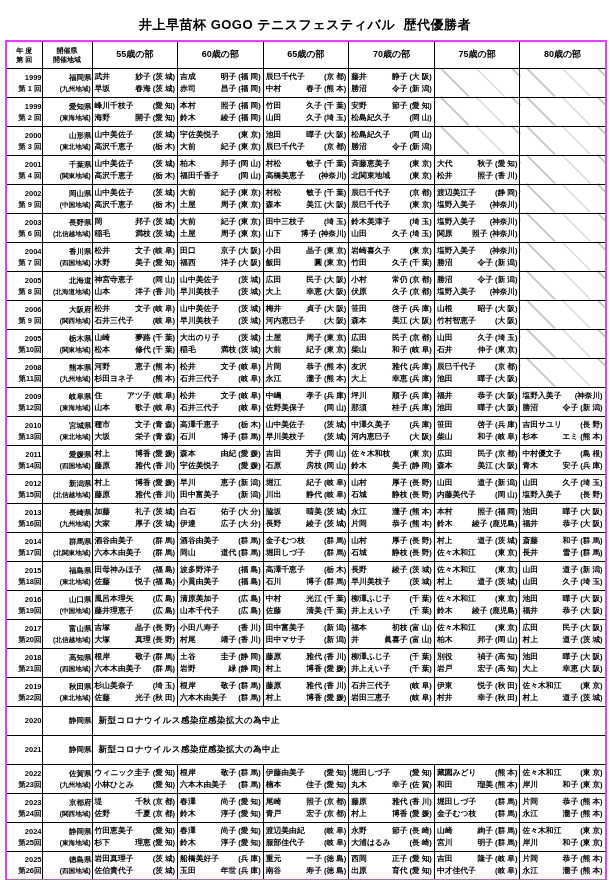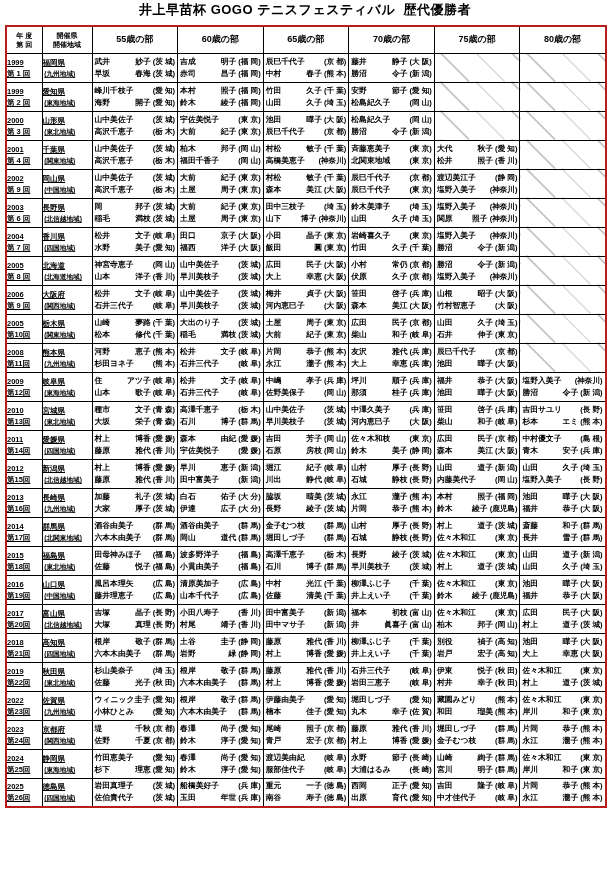"井上早苗杯 GOGO テニスフェスティバル 歴代優勝者" .title { padding-top: 1px -> 16px }
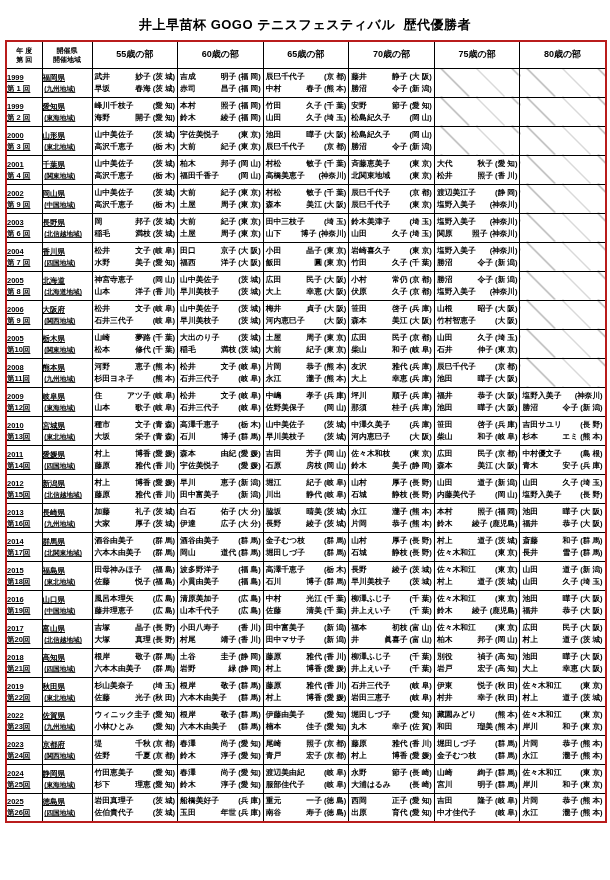"55歳の部" table.winners { border: 2px solid #b91c1c -> 2px solid #d946ef }
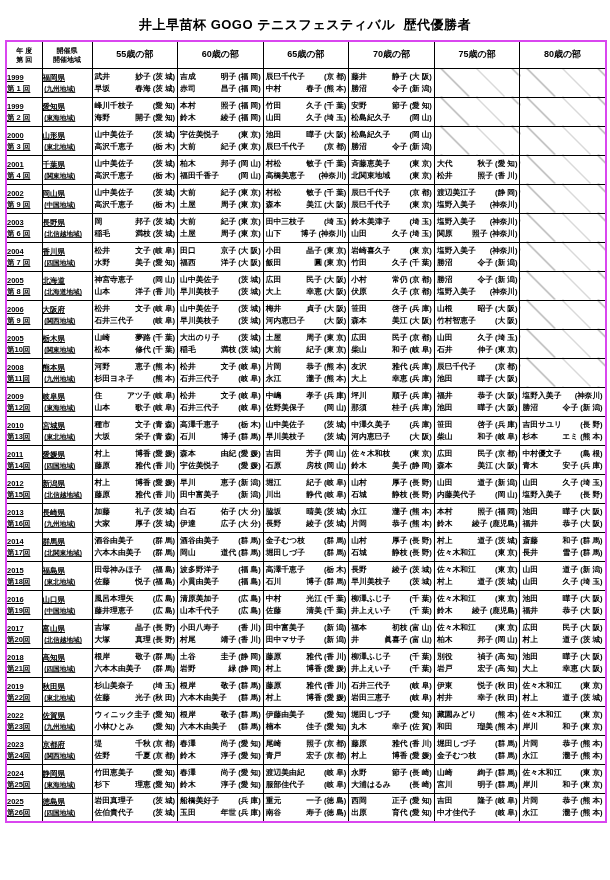"1999" td.yearcell,td.prefcell { text-align: left -> right; text-decoration: underline -> none }
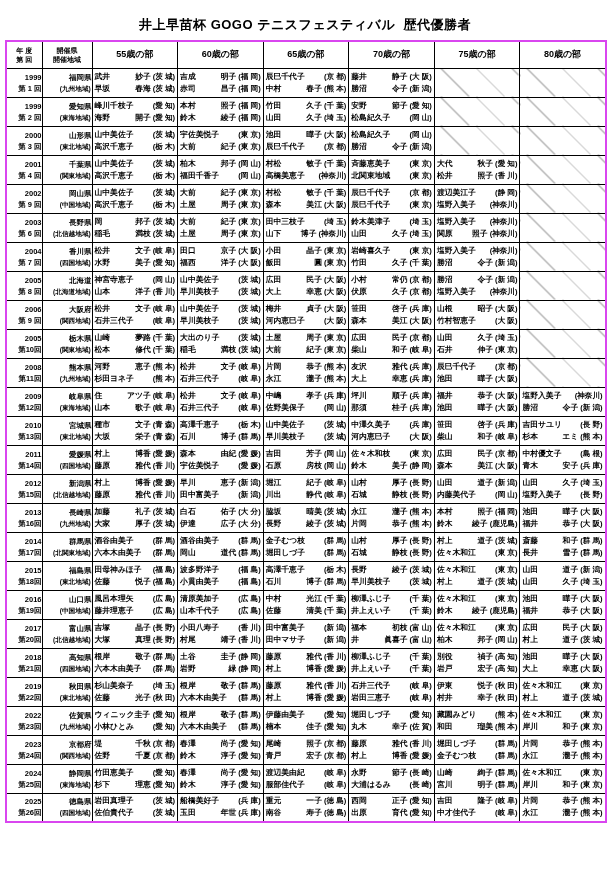"2020" tr { html: none -> <tr> <td> <span>2020</span> </td> <td> <span>静岡県</span> </td> <td>新型コロナウイルス感染症感染拡大の為中止</td> </tr> }
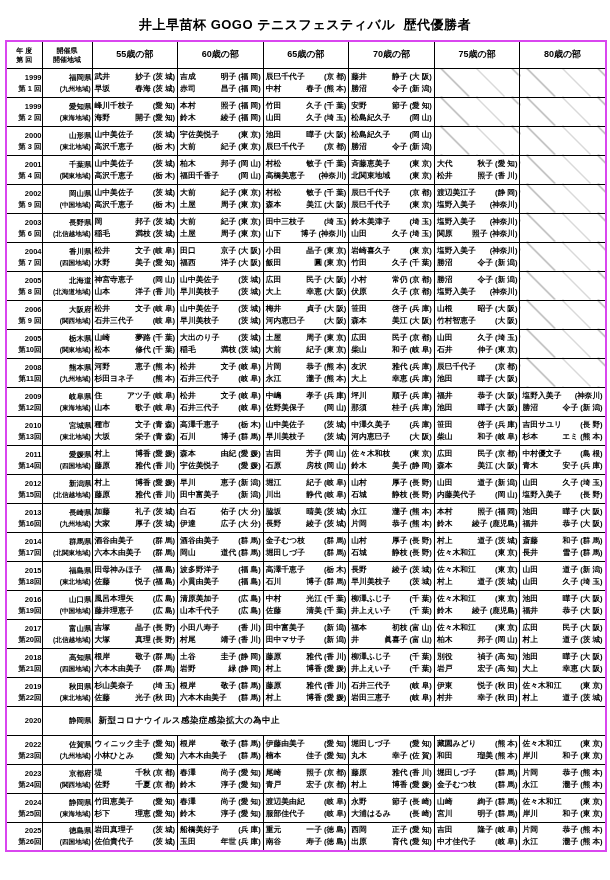"2021" tr { html: none -> <tr> <td> <span>2021</span> </td> <td> <span>静岡県</span> </td> <td>新型コロナウイルス感染症感染拡大の為中止</td> </tr> }
